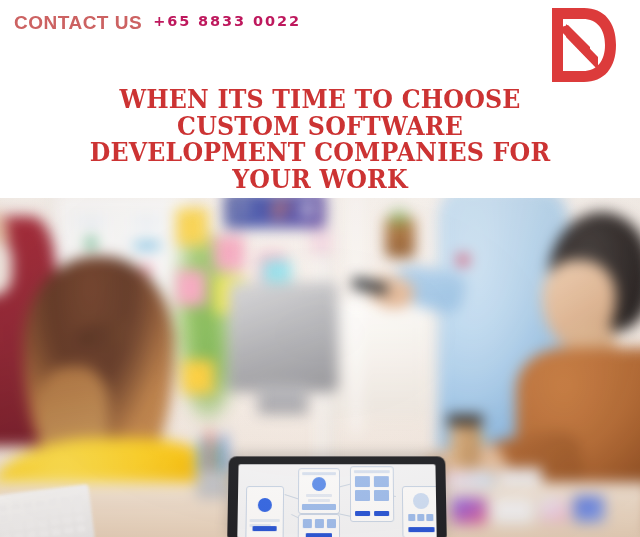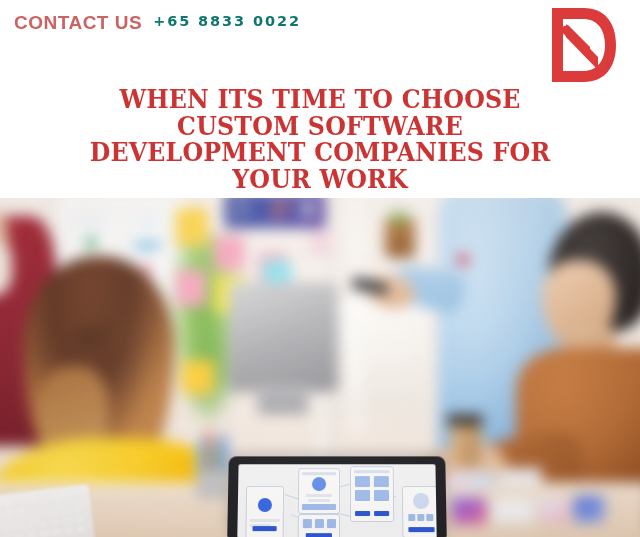"+65 8833 0022" .contact-line { color: #0f766e -> #be185d }
